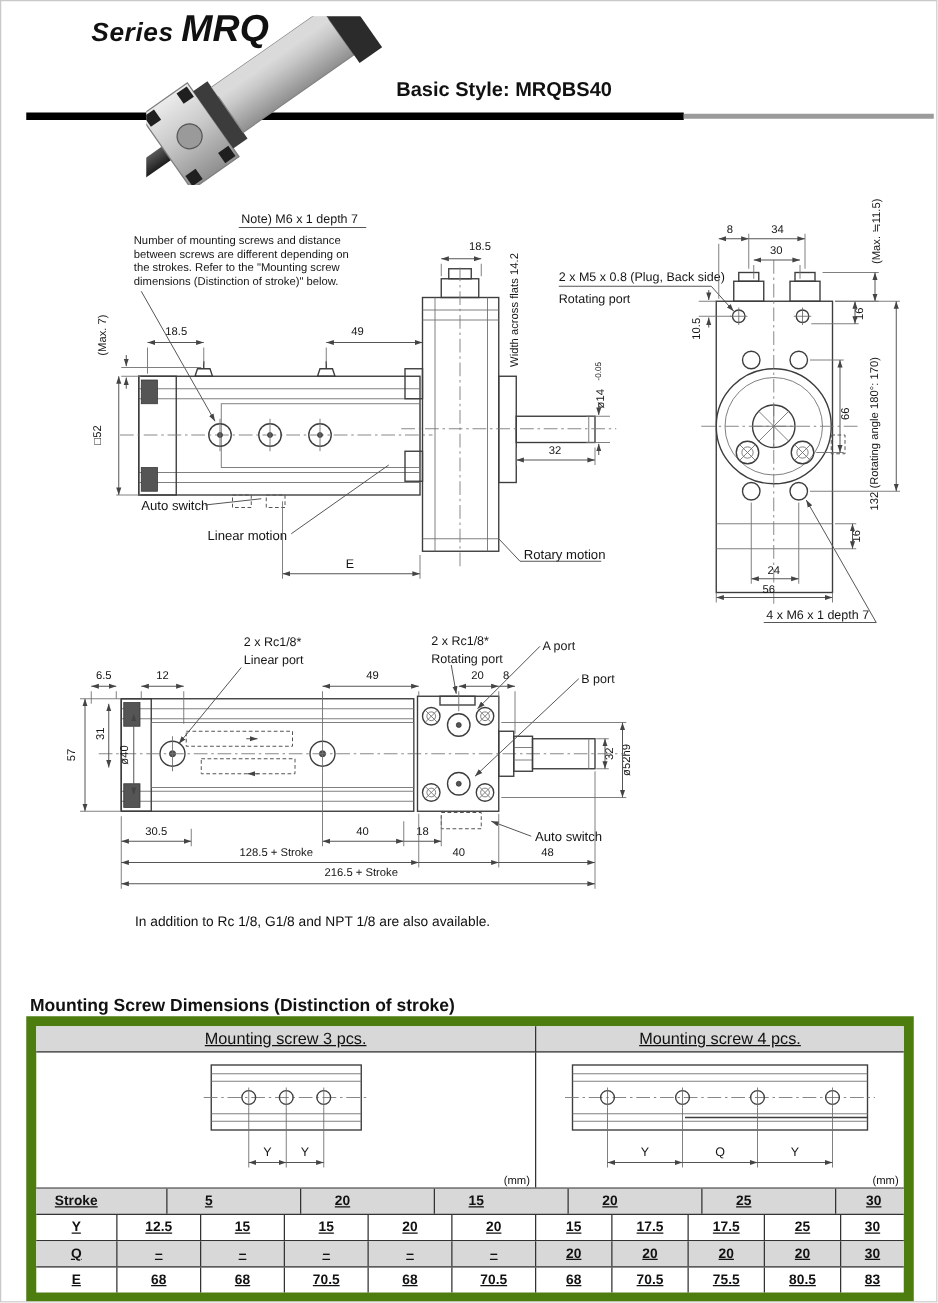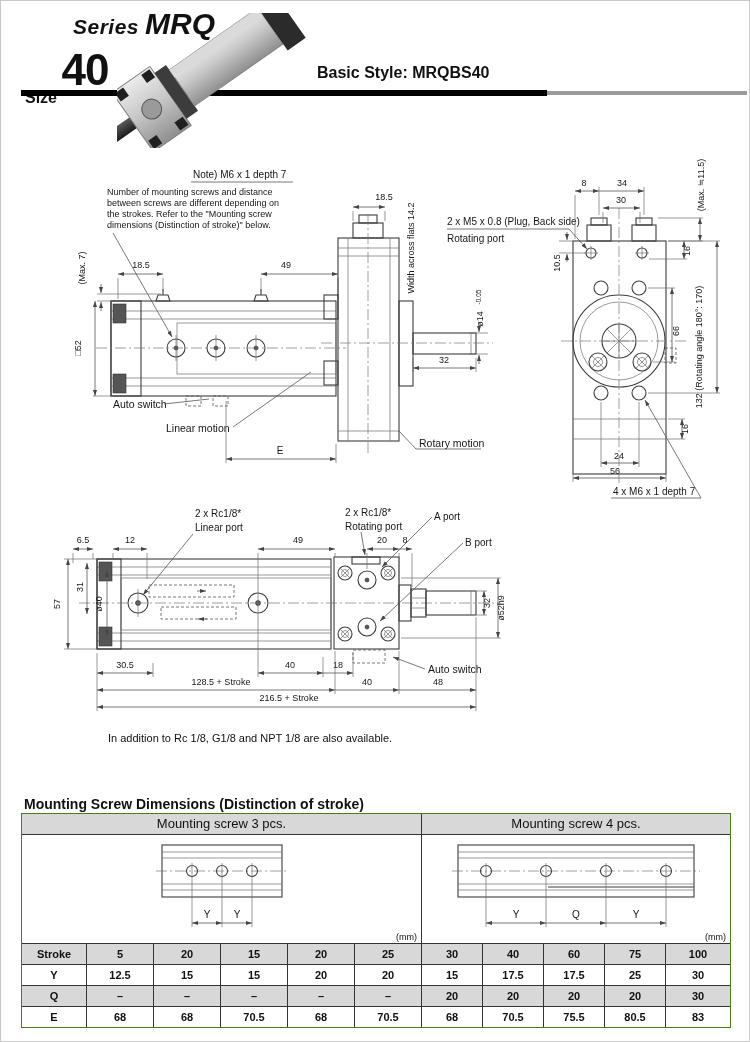"Size 40" div.sizeblk { html: <div> <span>Size</span> <span>40</span> </div> -> none }
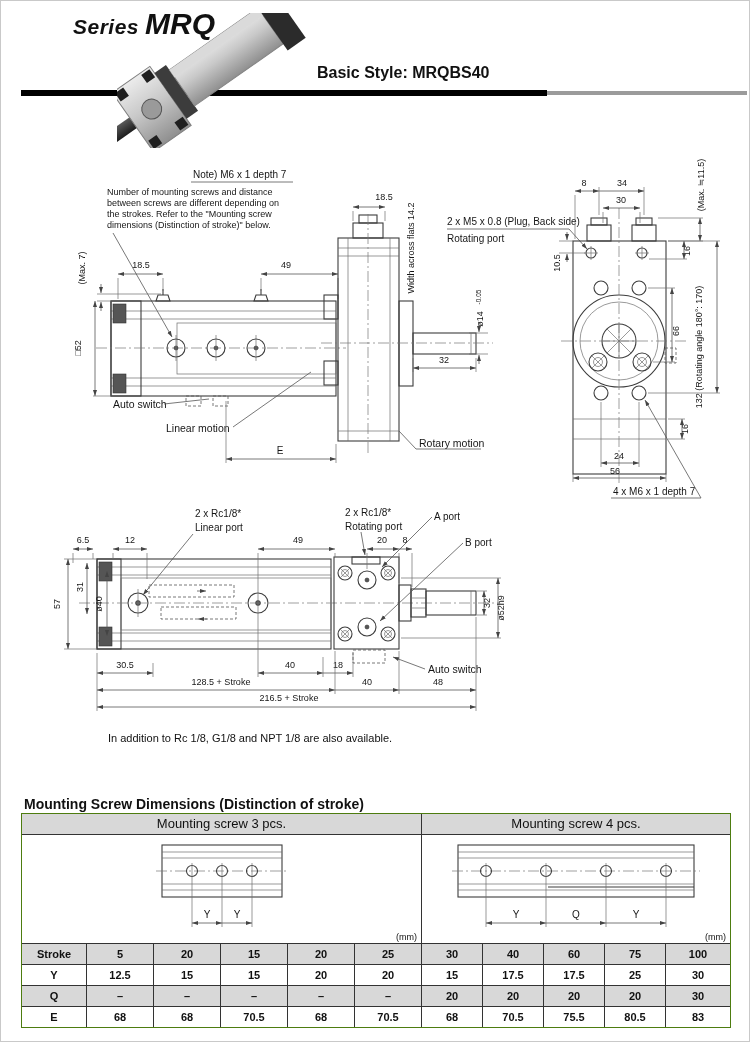"Mounting screw 3 pcs." .tbl { border: 1px solid #4d7c0f -> 8px solid #4d7c0f; text-decoration: none -> underline }
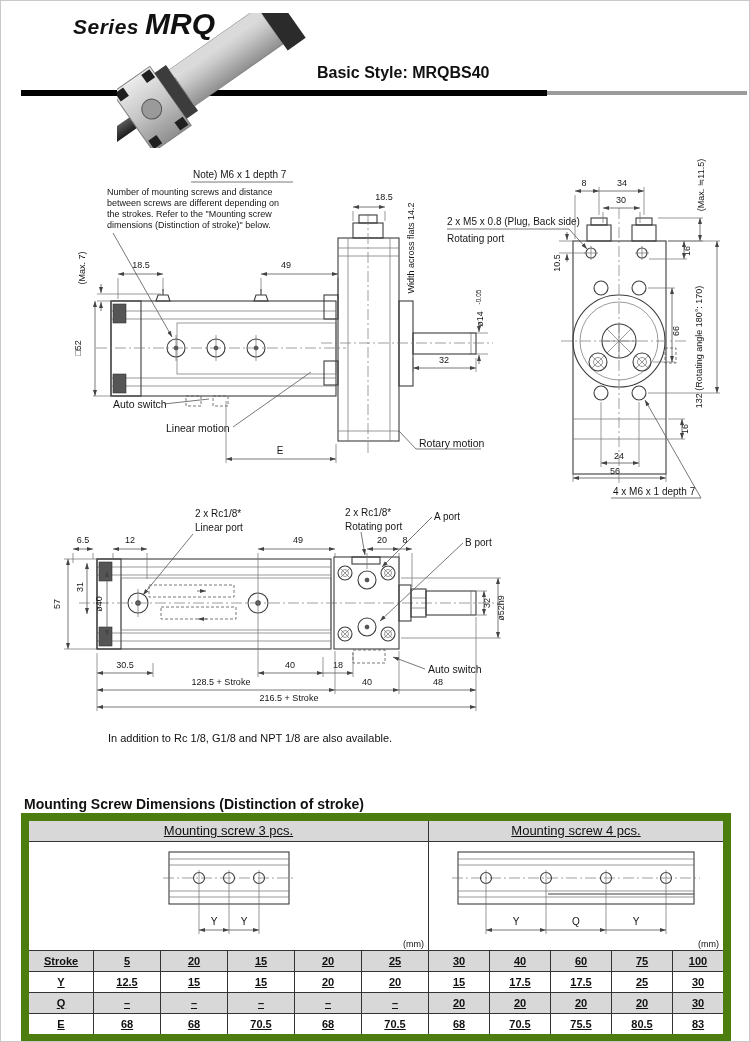"Stroke" .tbl-row.hvy { gap: none -> 40px }
